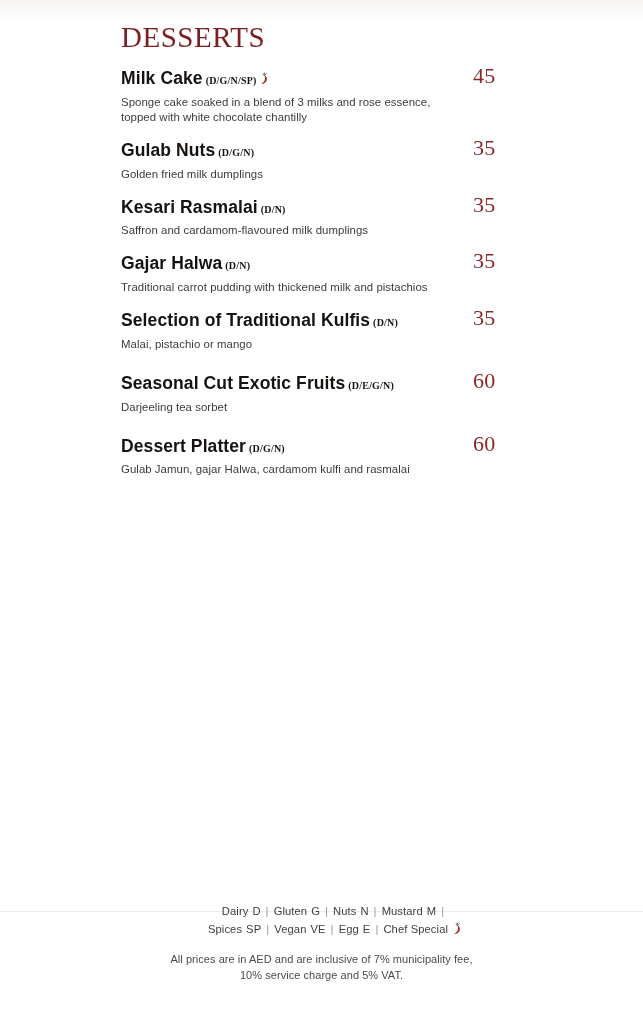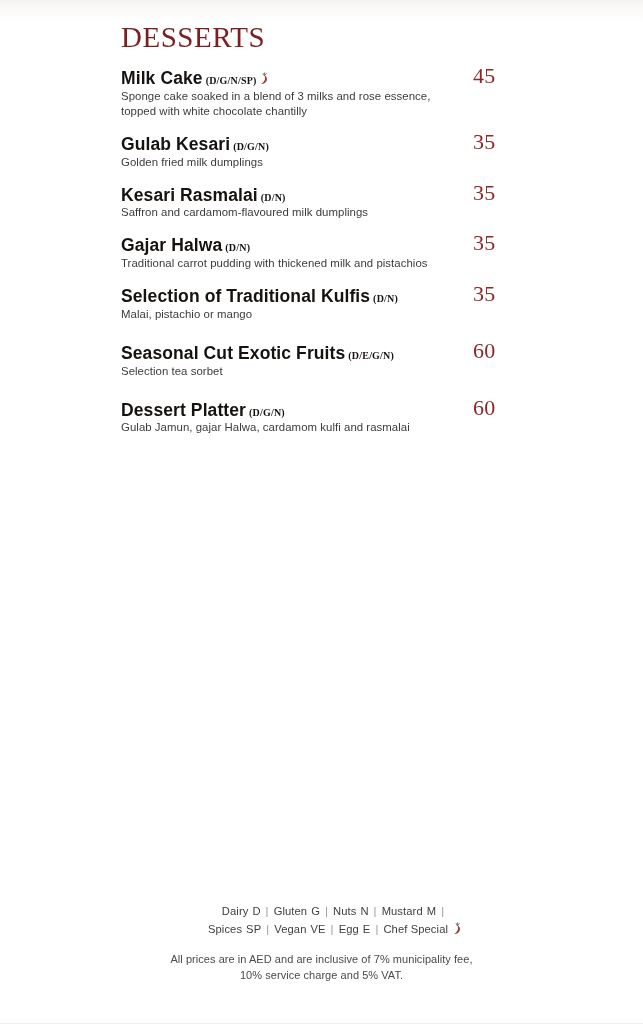"DESSERTS" .page { height: 1024px -> 912px }
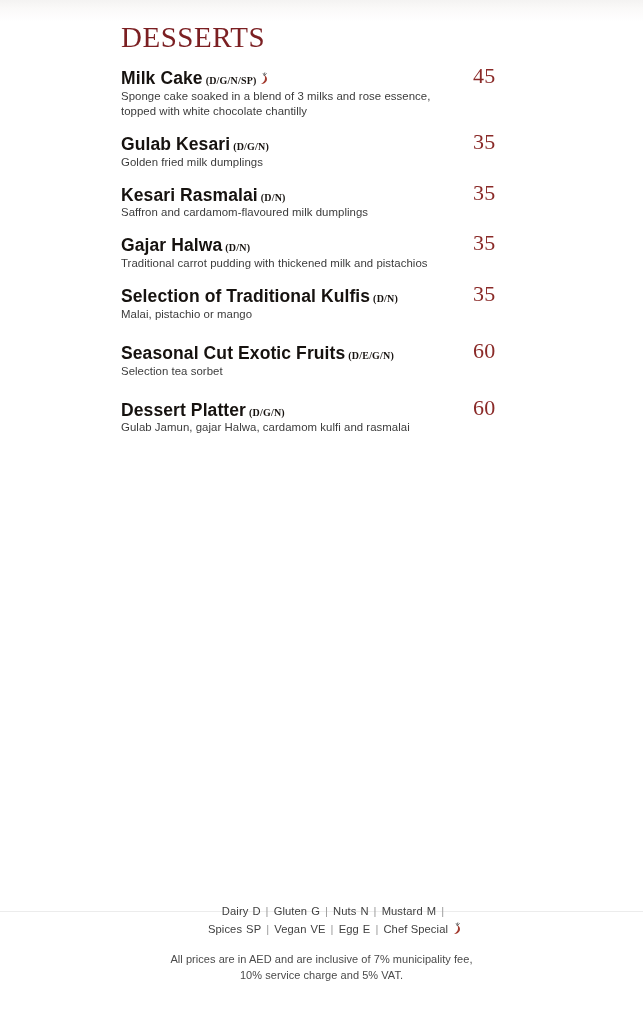"Sponge cake soaked in a" .item-desc { margin-top: 0 -> 6px }
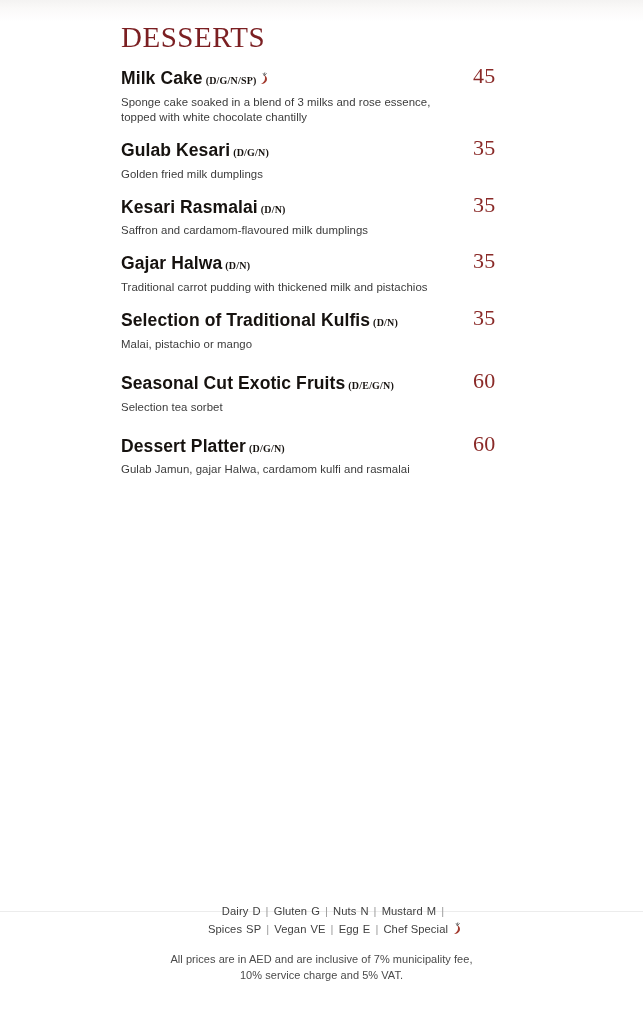"Gulab Kesari" span.item-name { text: Kesari -> Nuts }
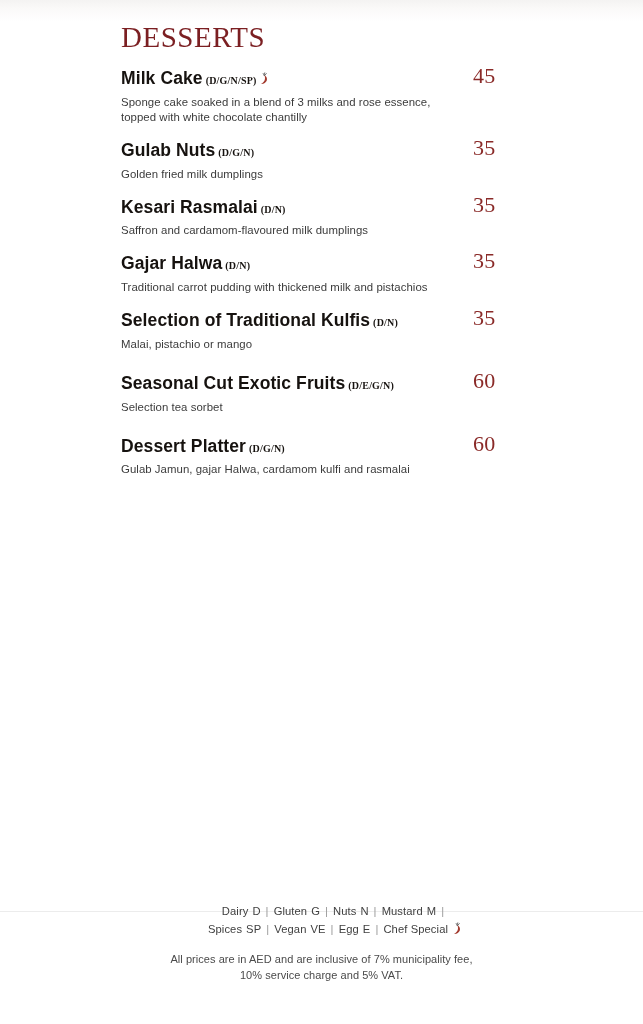"Selection tea sorbet" div.item-desc { text: Selection -> Darjeeling }
